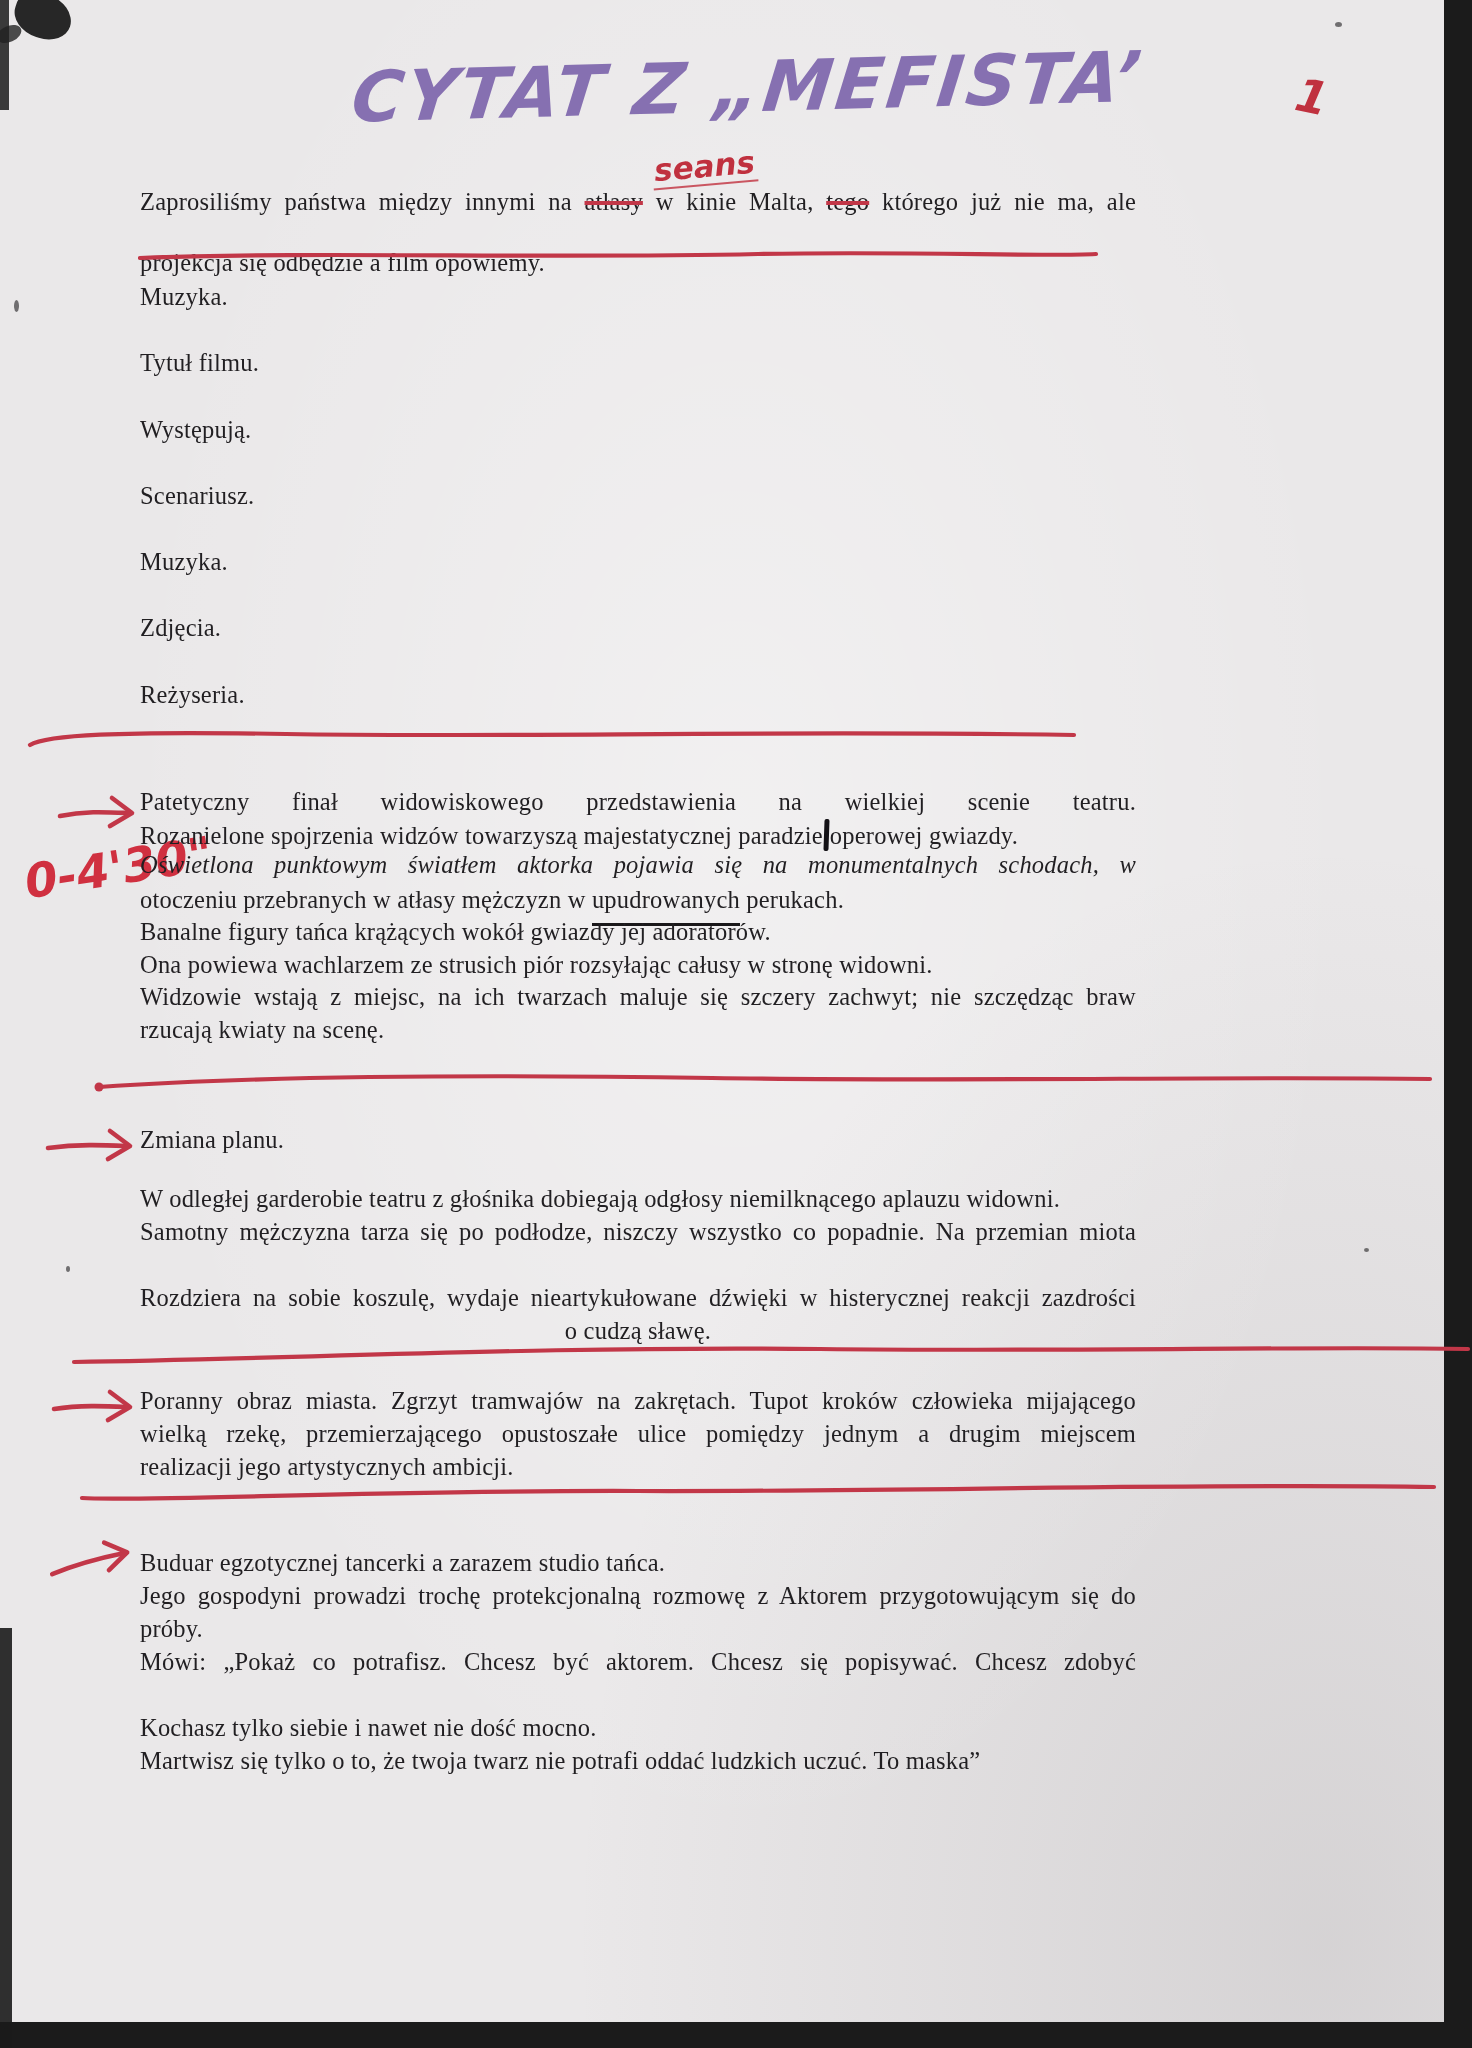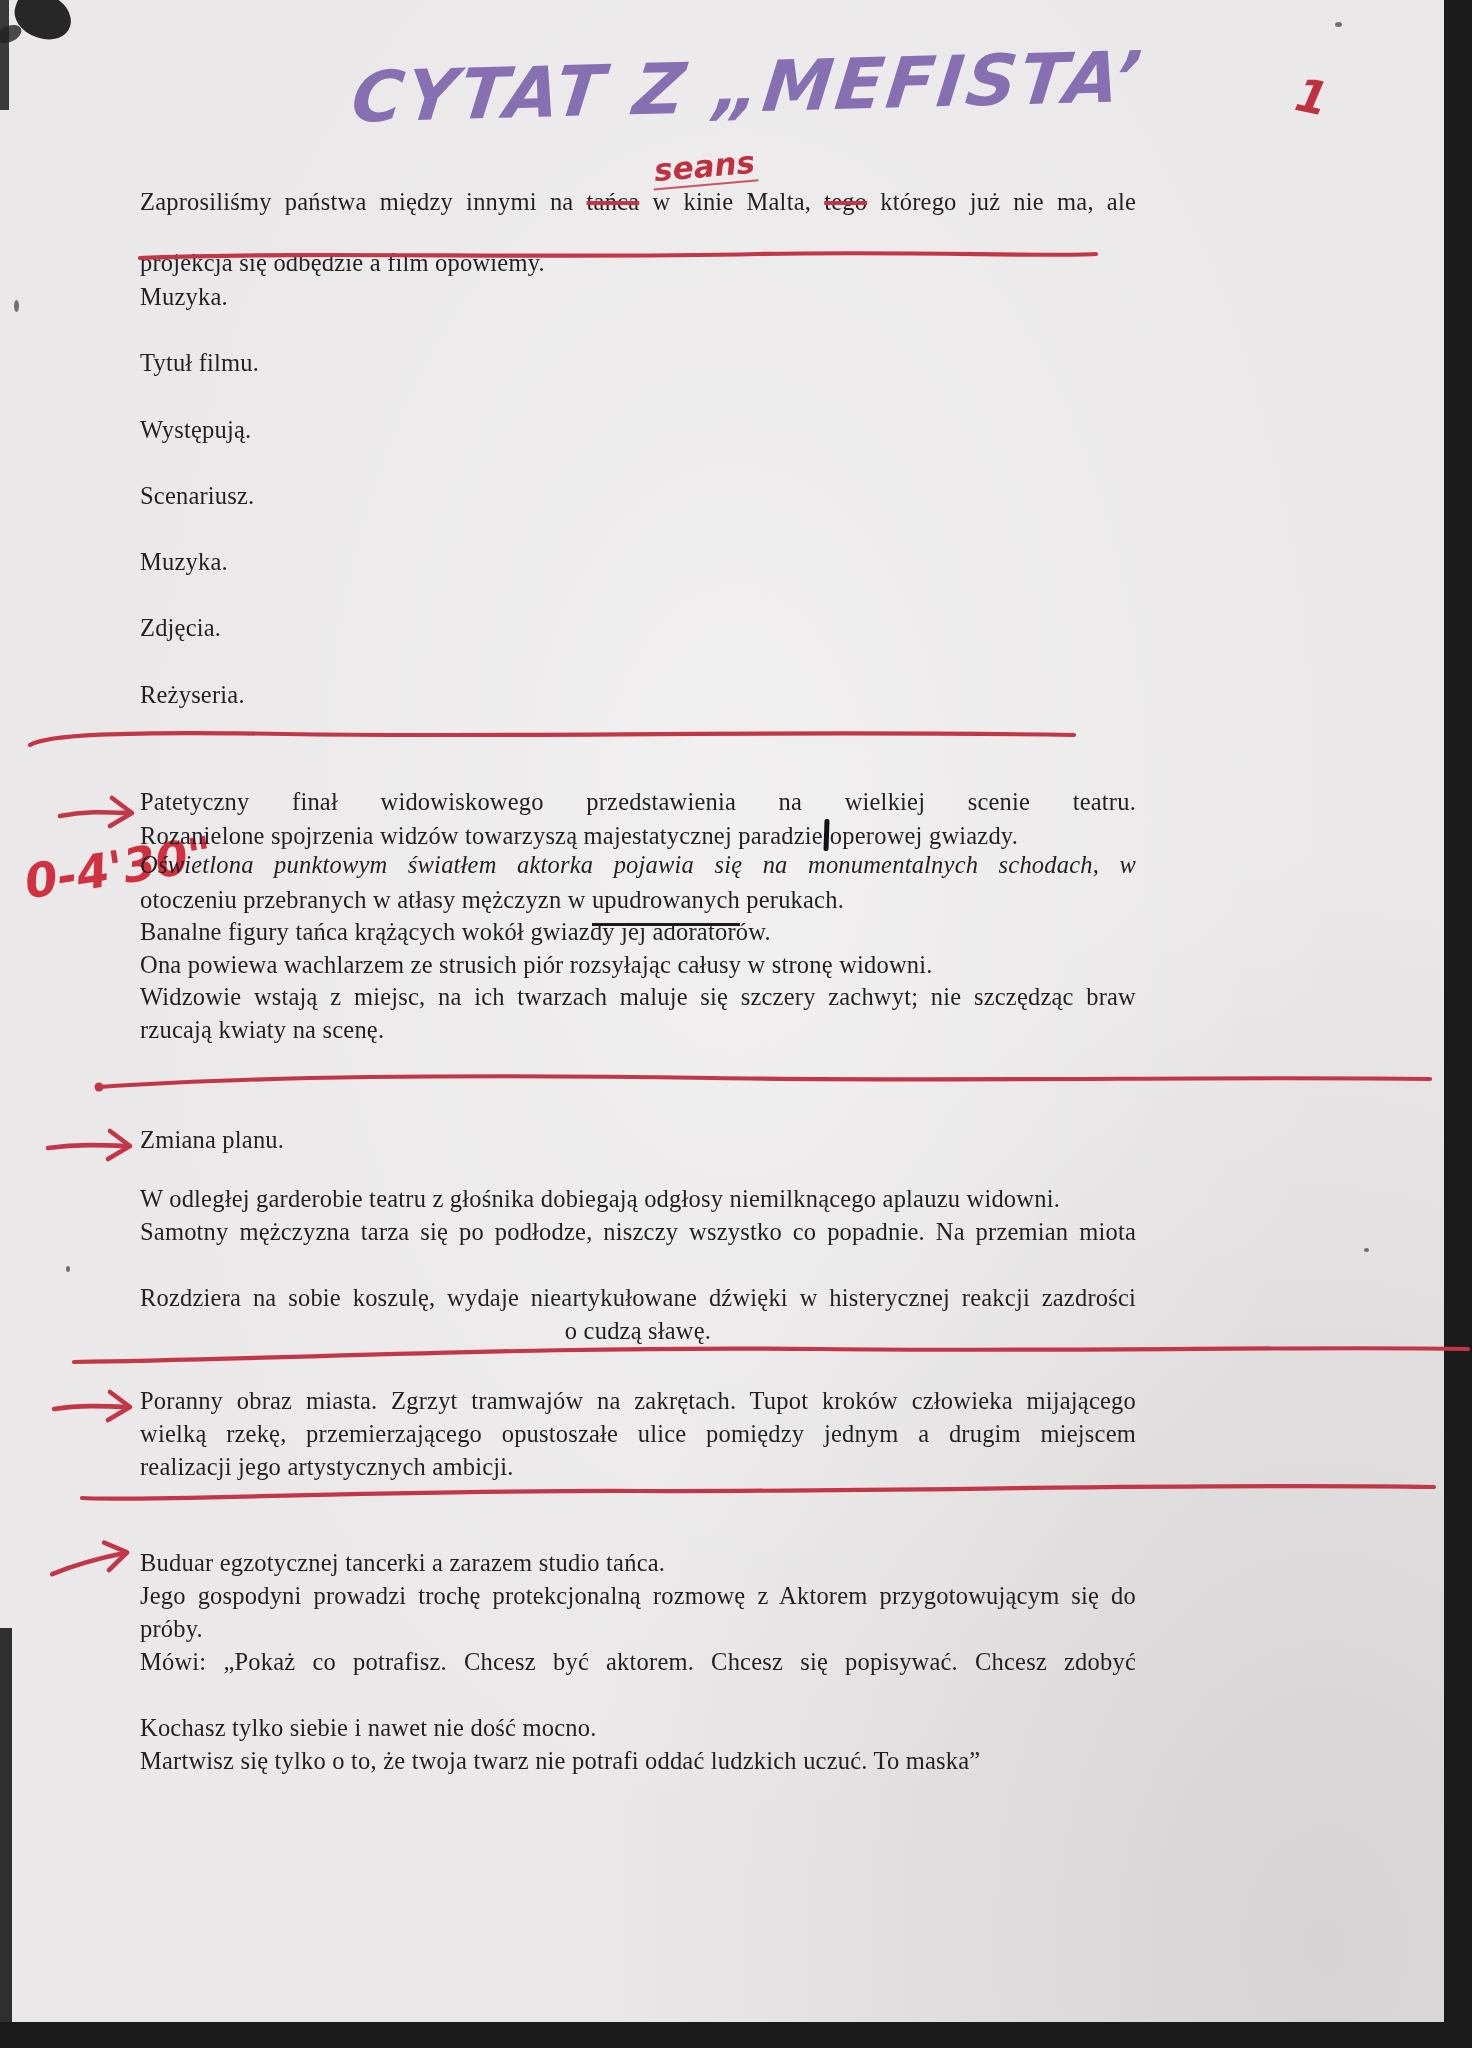"tańca" span.strike { text: tańca -> atłasy }
